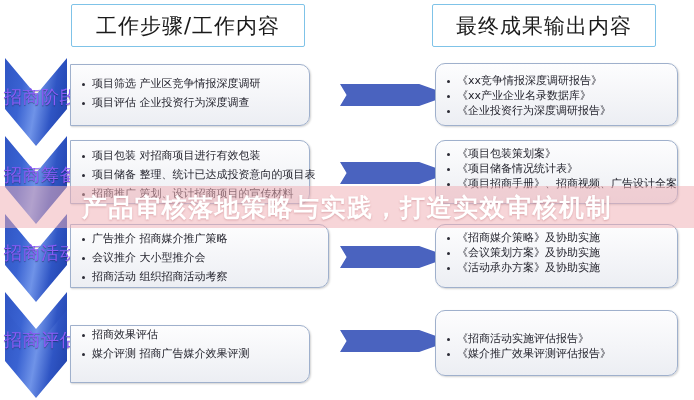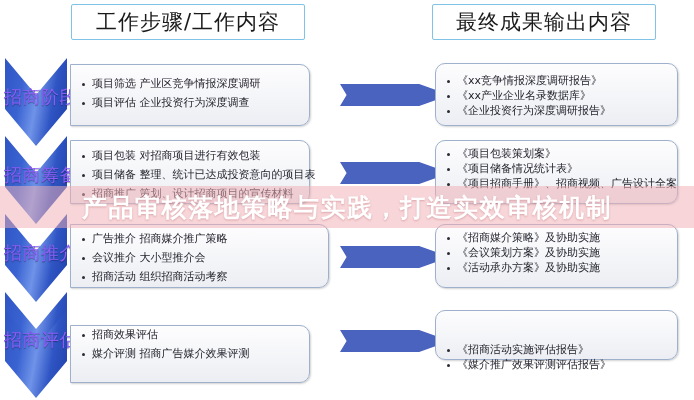"工作步骤/工作内容" .col-header { height: 36px -> 43px }
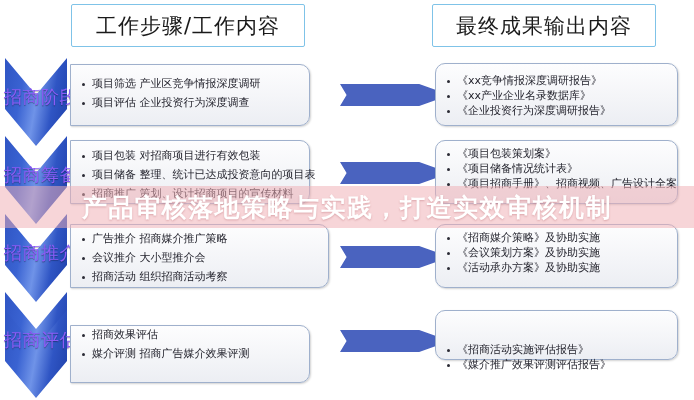"招商推介" div.chev-label { text: 推介 -> 活动 }
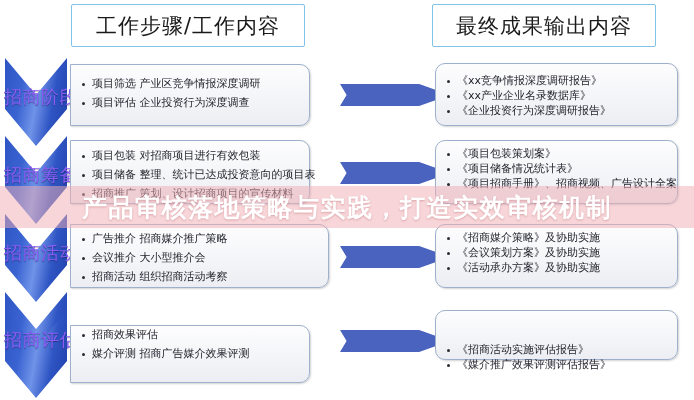"《招商活动实施评估报告》" div.box { height: 50px -> 66px; padding-top: 32px -> 21px }
